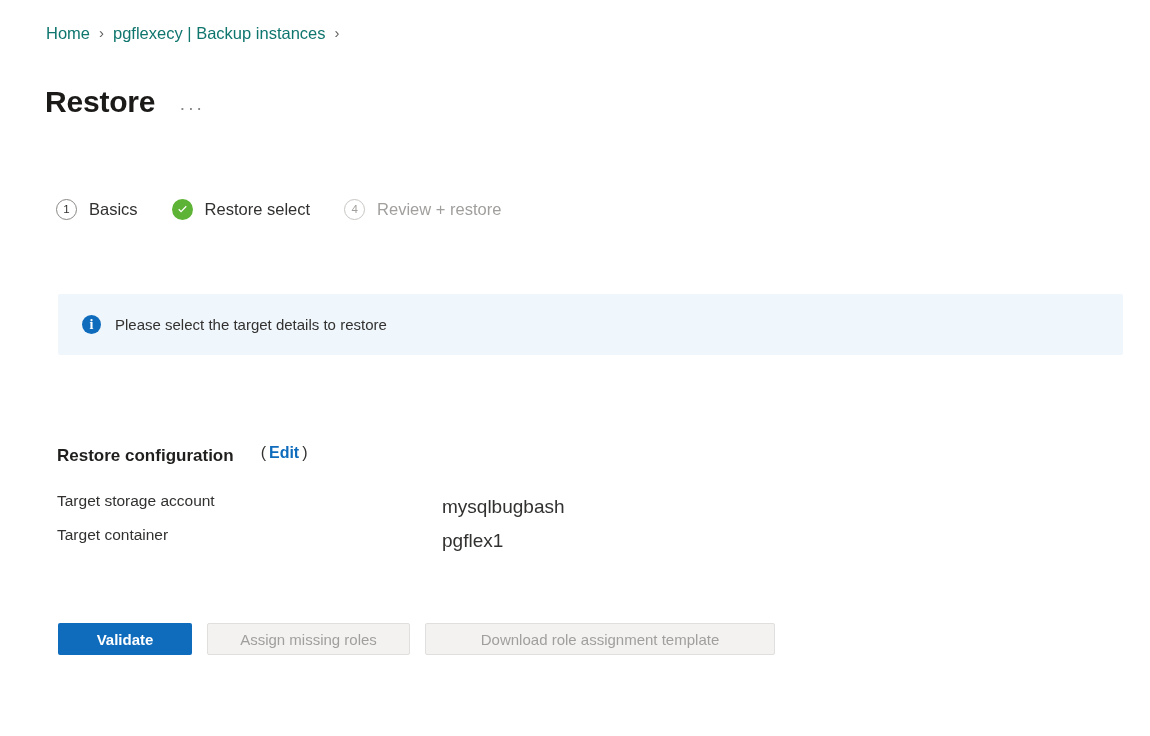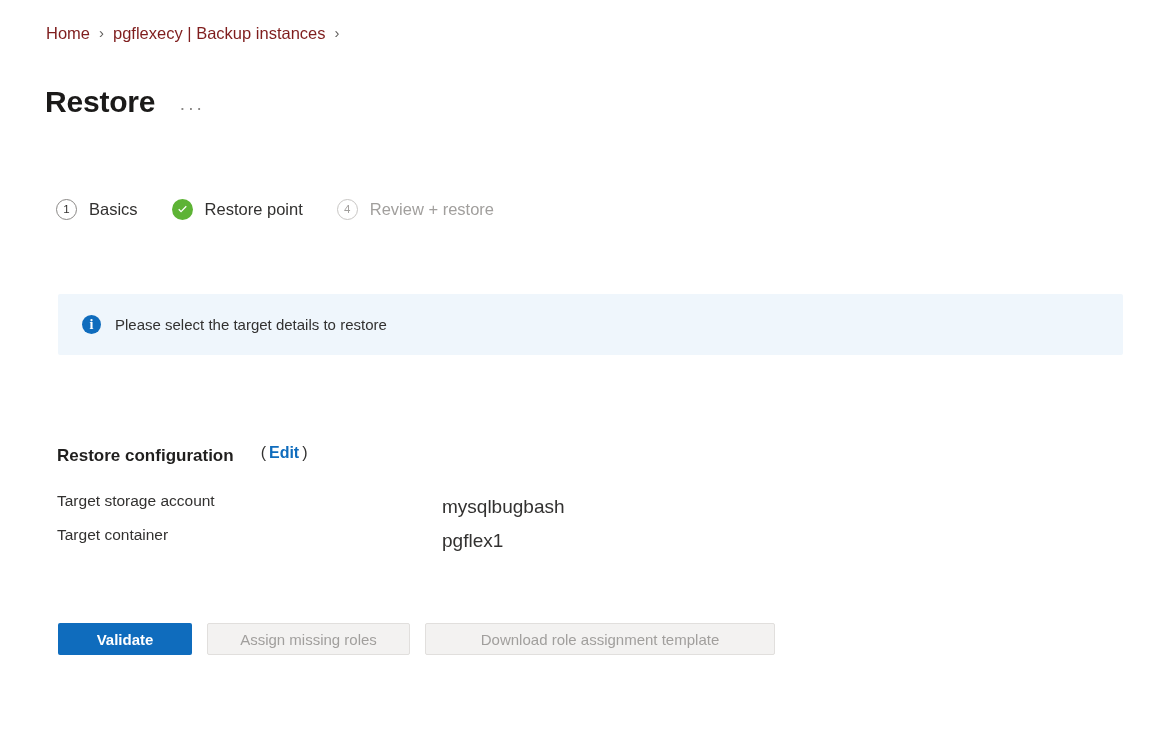"Home" .crumb-link { color: #7f1d1d -> #0f766e }
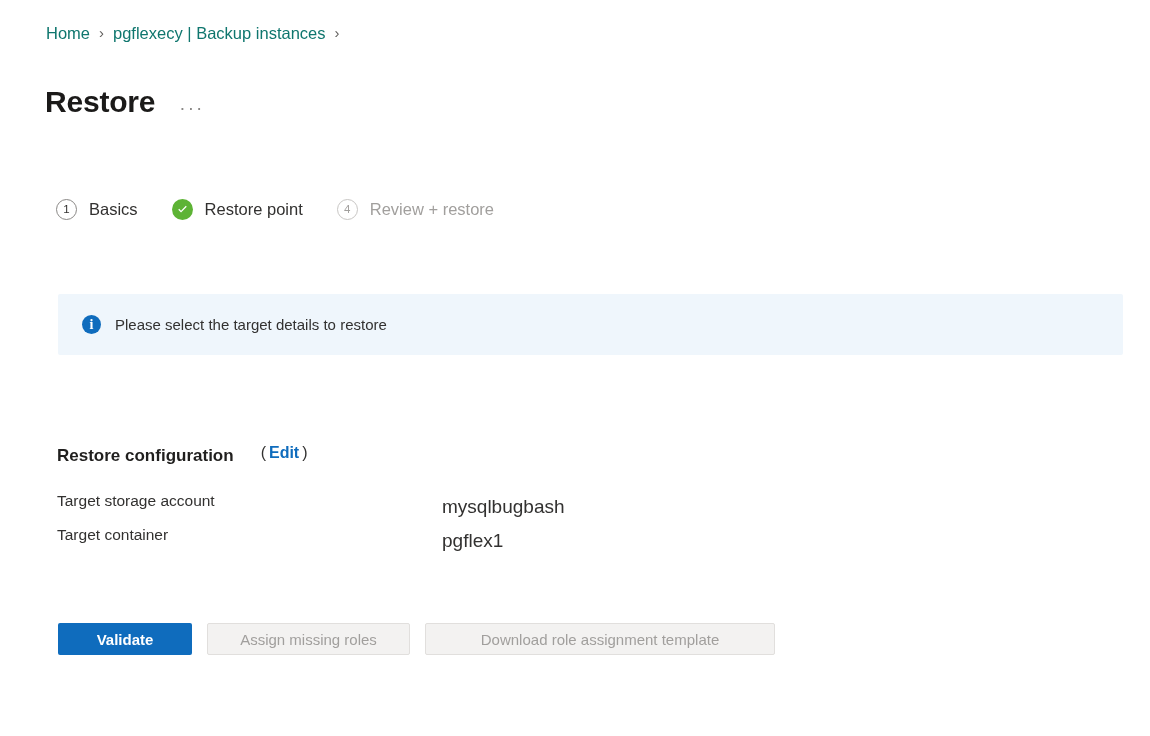"Restore point" span.step-label { text: point -> select }
